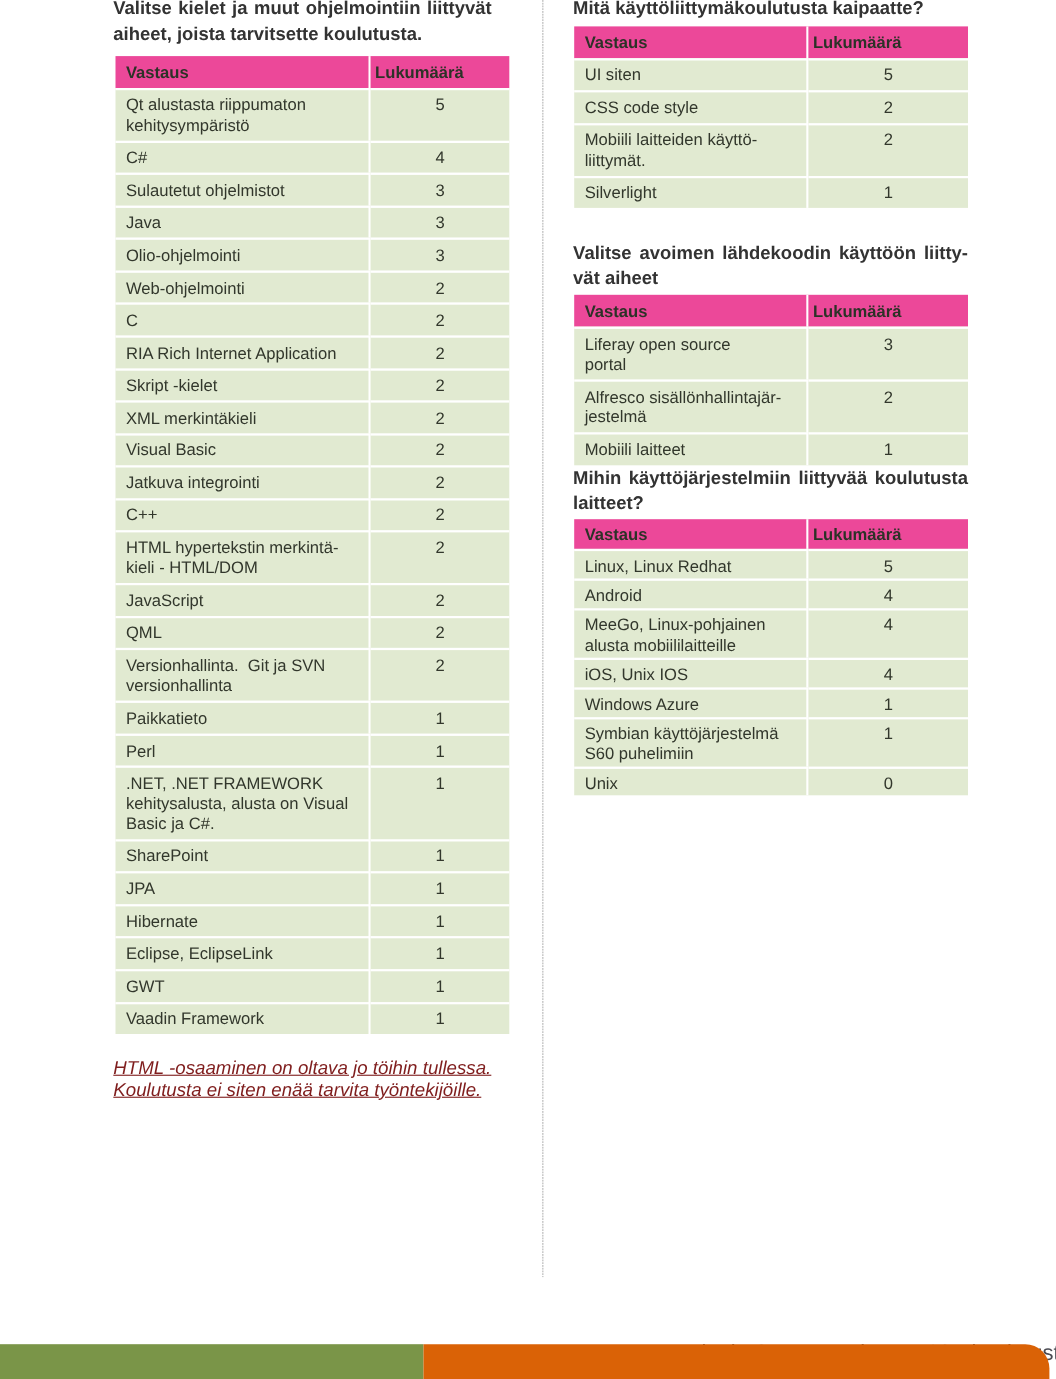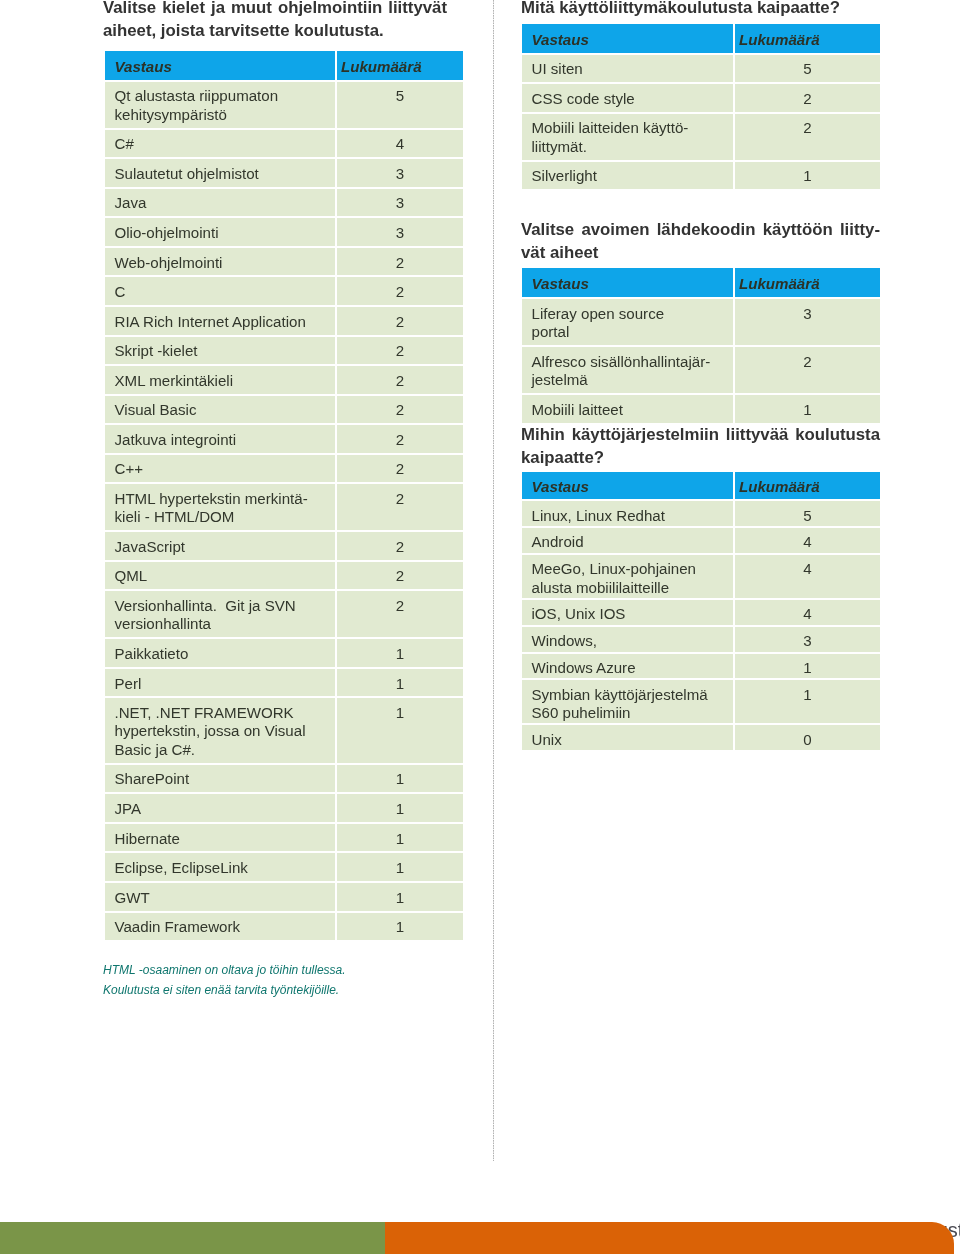"Vastaus" table.t th { background: #0ea5e9 -> #ec4899; font-style: italic -> none }
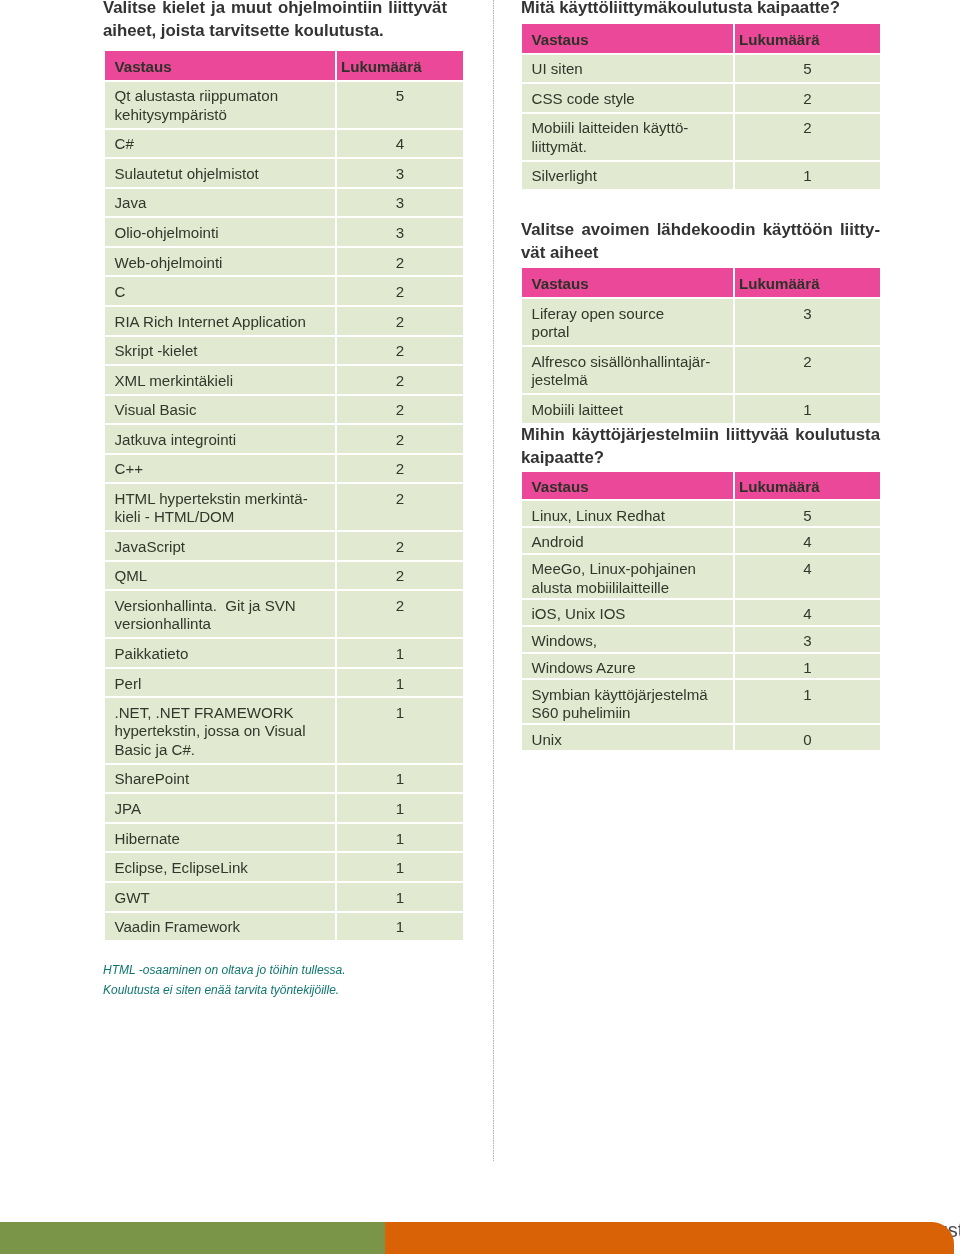"kaipaatte?" span.ln { text: kaipaatte -> laitteet }
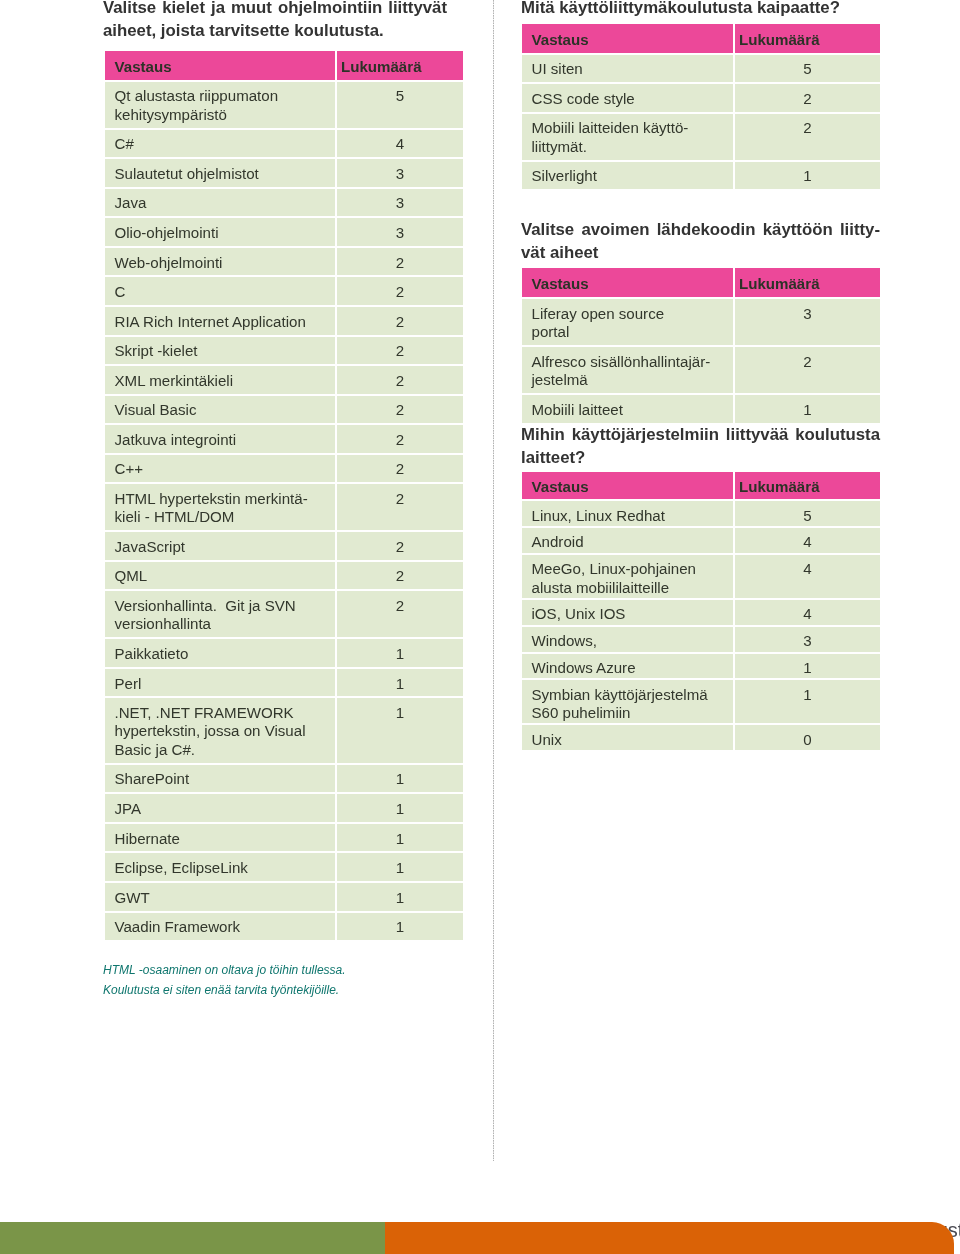"Windows," tr { html: <tr> <td>Windows,</td> <td>3</td> </tr> -> none }
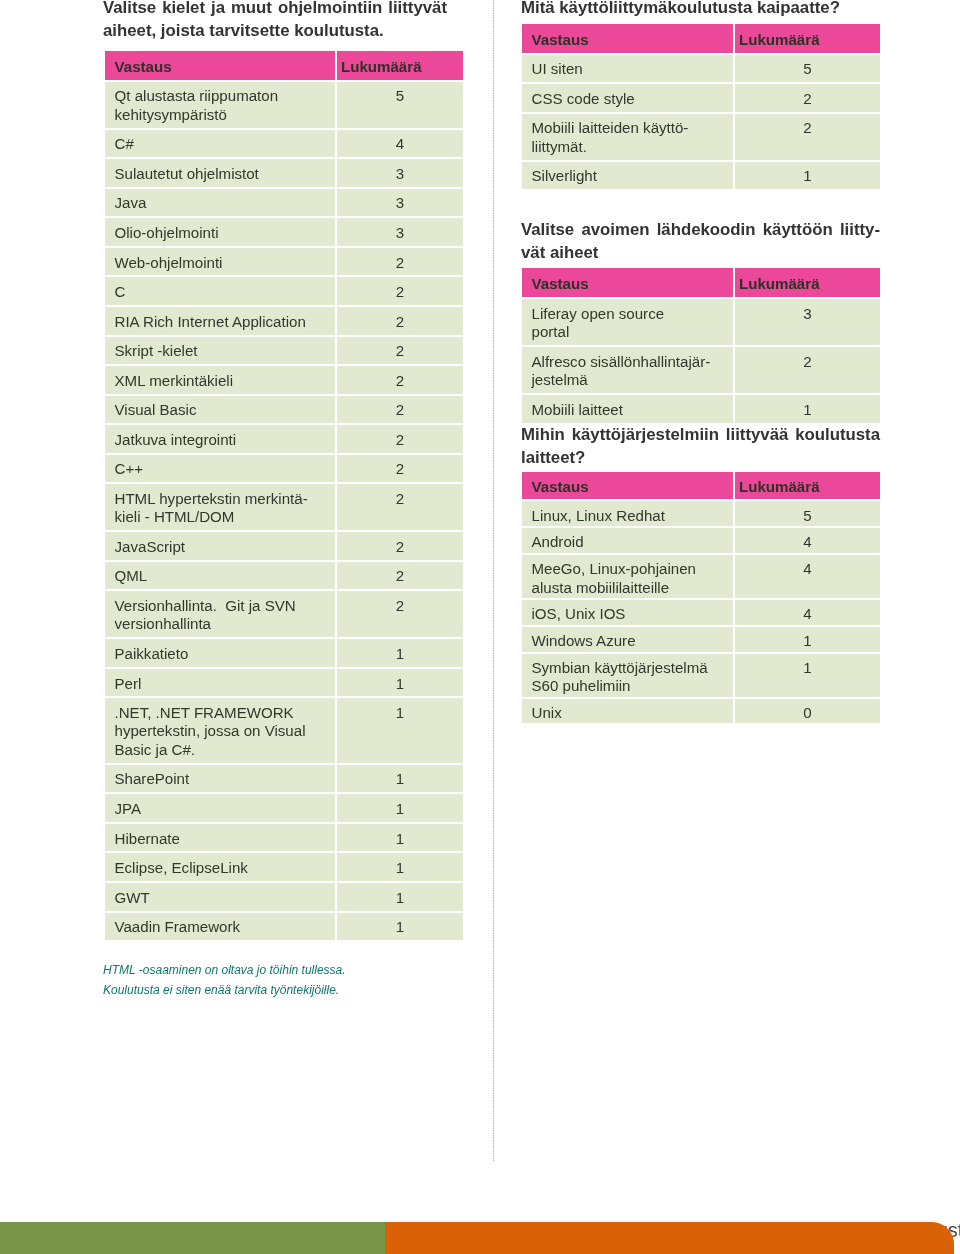".NET, .NET FRAMEWORK" td { text: hypertekstin, jossa -> kehitysalusta, alusta }
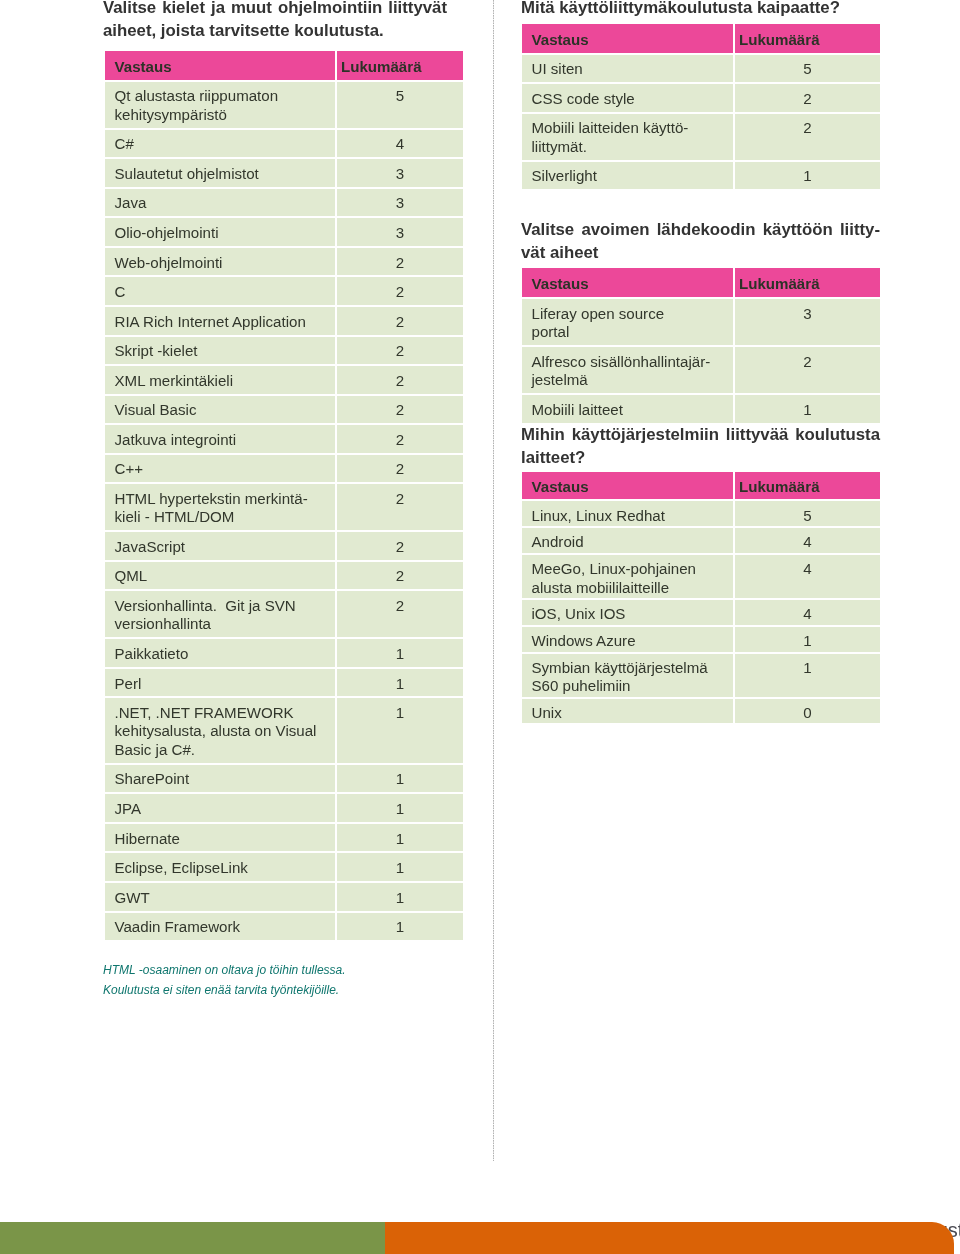"HTML -osaaminen on oltava jo" .note { color: #0f766e -> #7f1d1d; font-size: 12px -> 17px; text-decoration: none -> underline }
